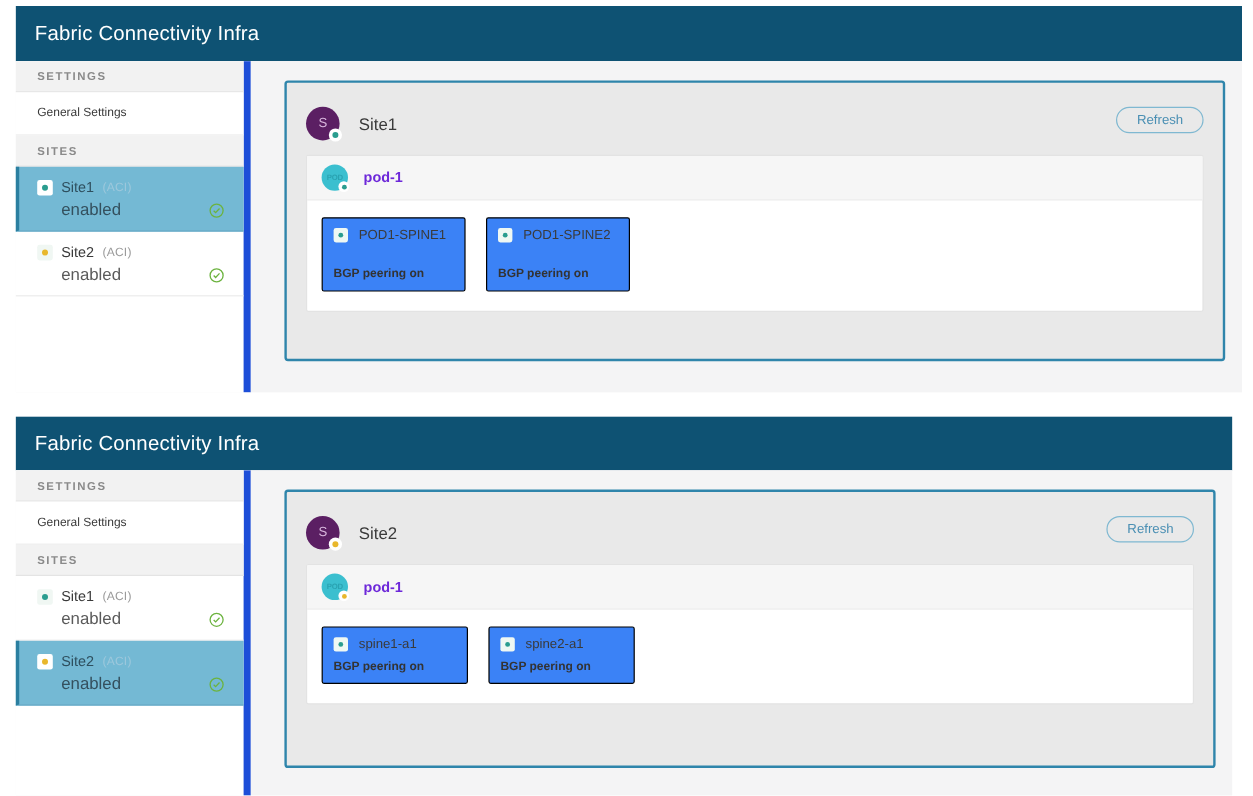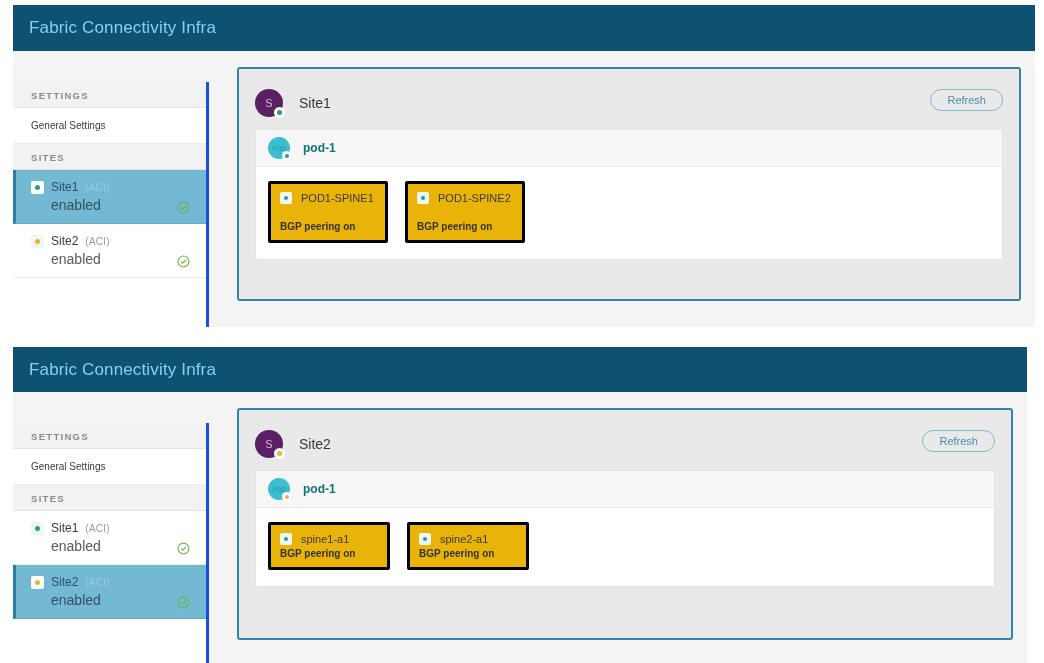"Fabric Connectivity Infra" .app-title { color: #7dd3fc -> #ffffff }
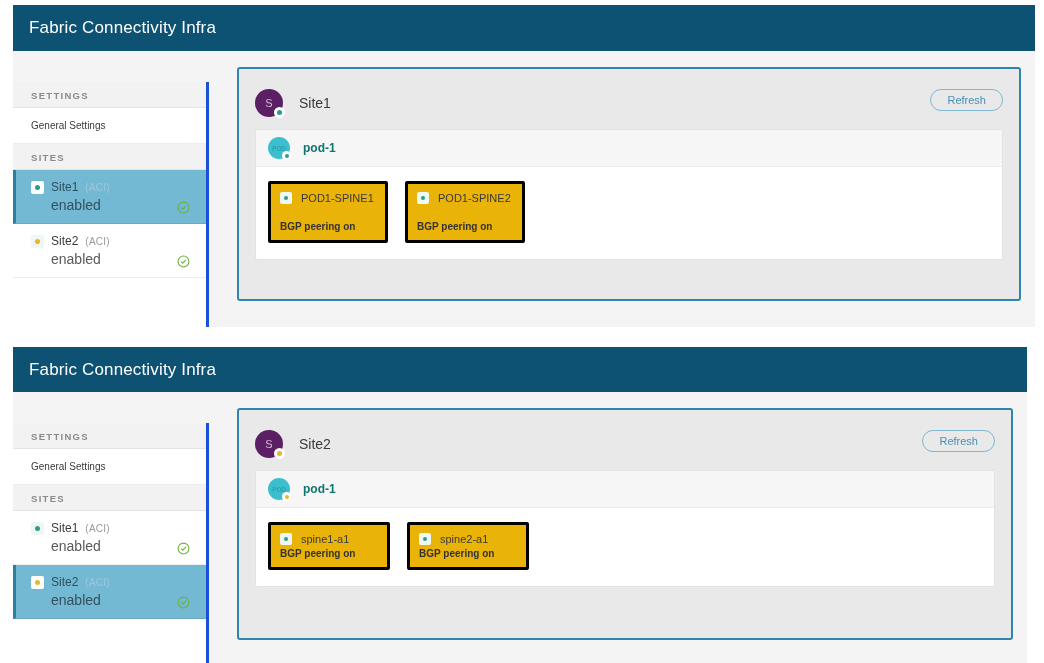"SETTINGS" .sidebar { border-right: 3px solid #1d4ed8 -> 6px solid #1d4ed8; margin-top: 31px -> none }
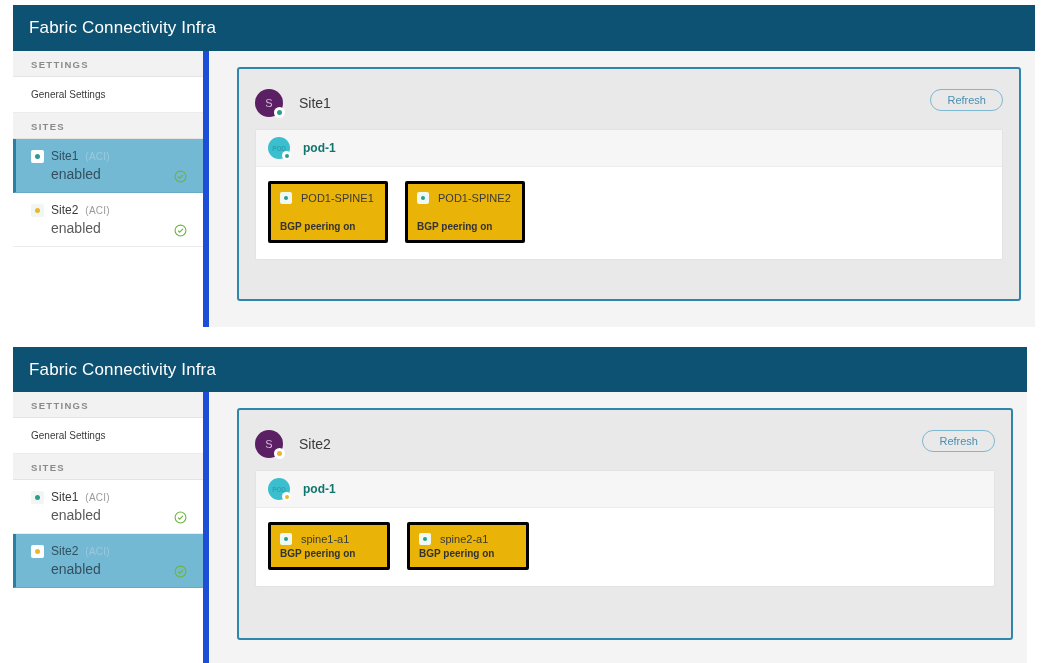"pod-1" .pod-name { color: #0f766e -> #6d28d9 }
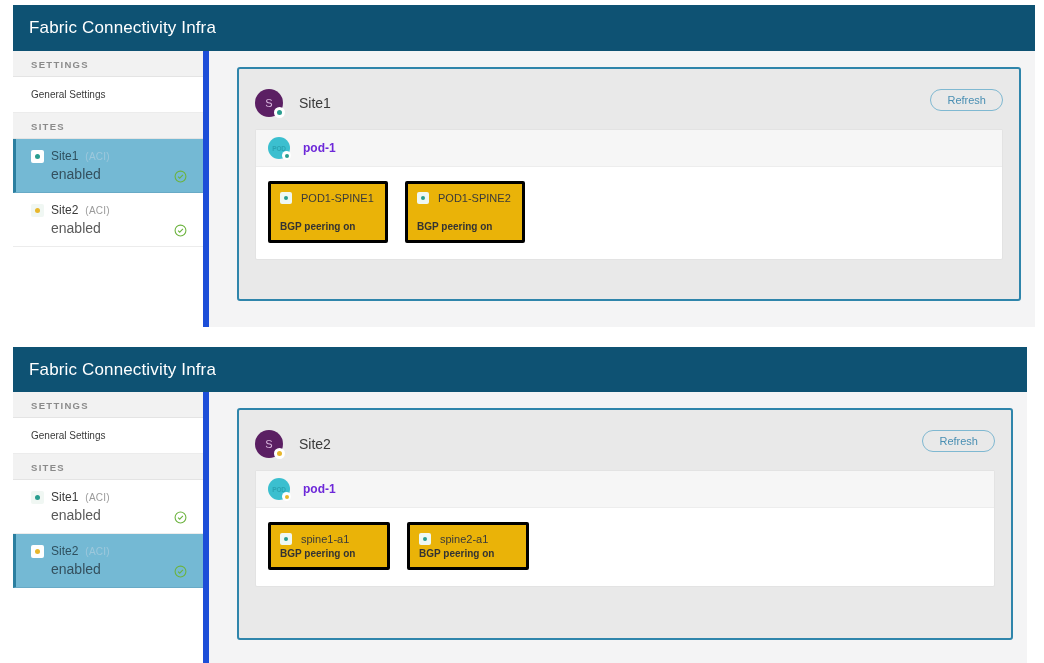"POD1-SPINE1" .node-card { background: #eab308 -> #3b82f6; border: 3px solid #000000 -> 1px solid #000000 }
